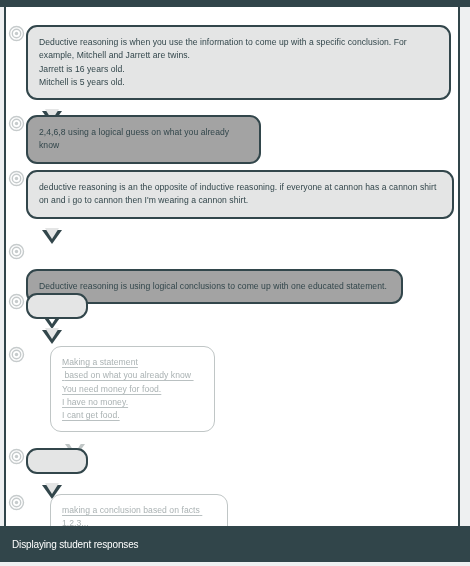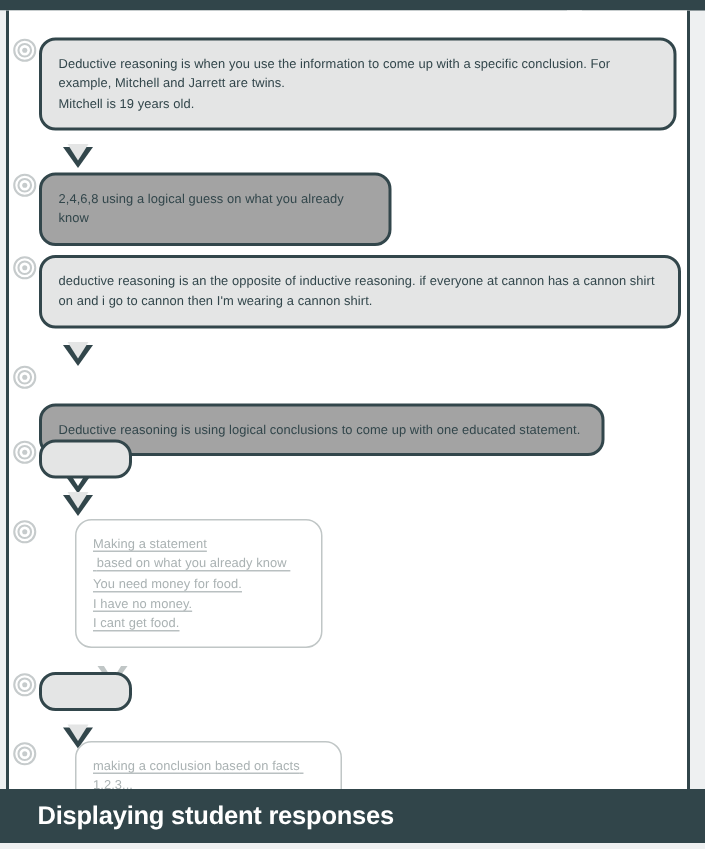"Jarrett is 16 years old." span.txt-line { html: none -> <span>Jarrett is 16 years old.</span> }
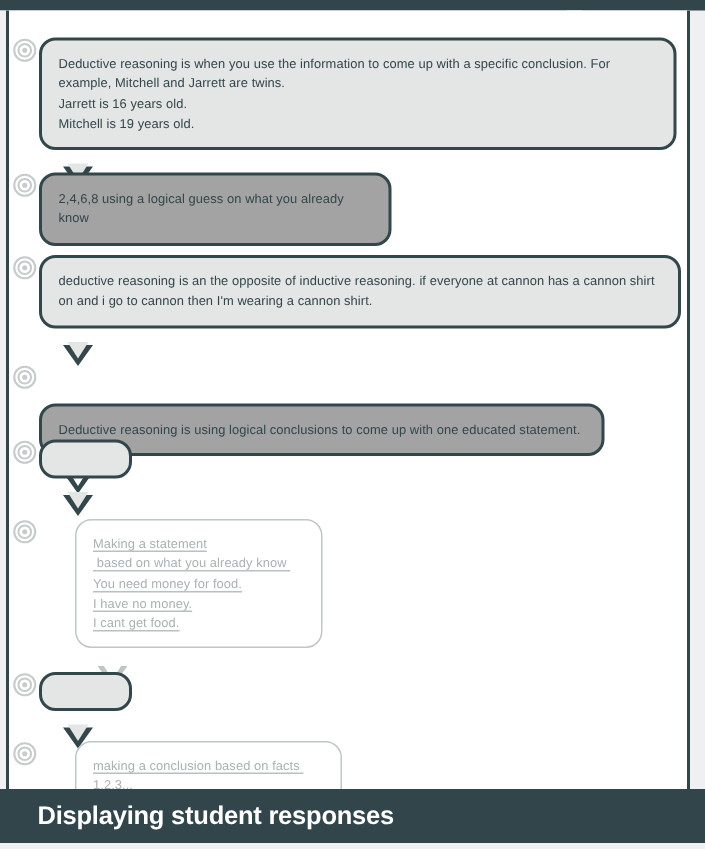"Mitchell is 19 years old." span.txt-line { text: 19 -> 5 }
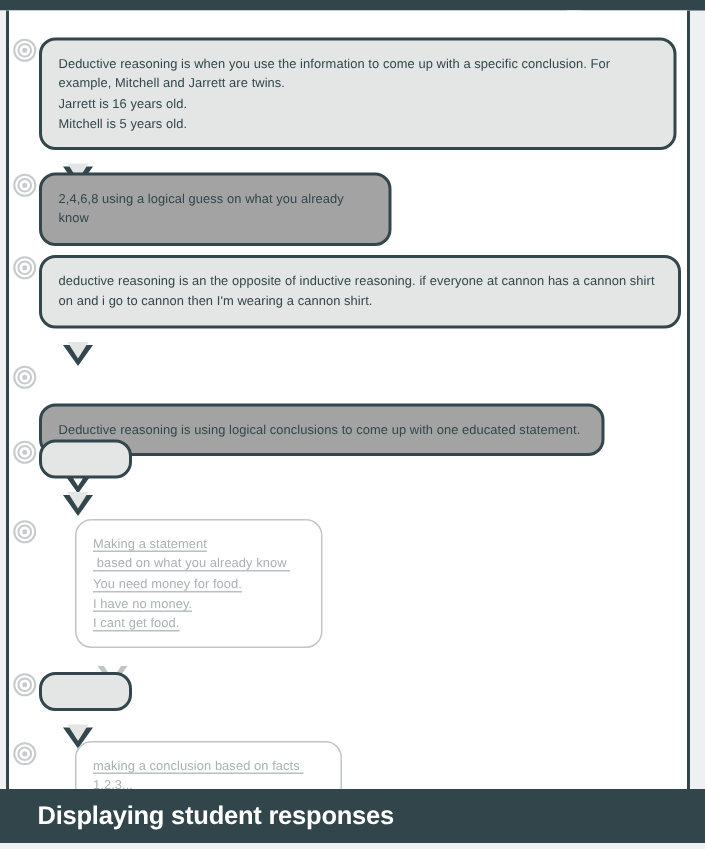"Displaying student responses" #footer-label { font-size: 17px -> 10px; font-weight: bold -> normal; margin-left: 25px -> 12px }
